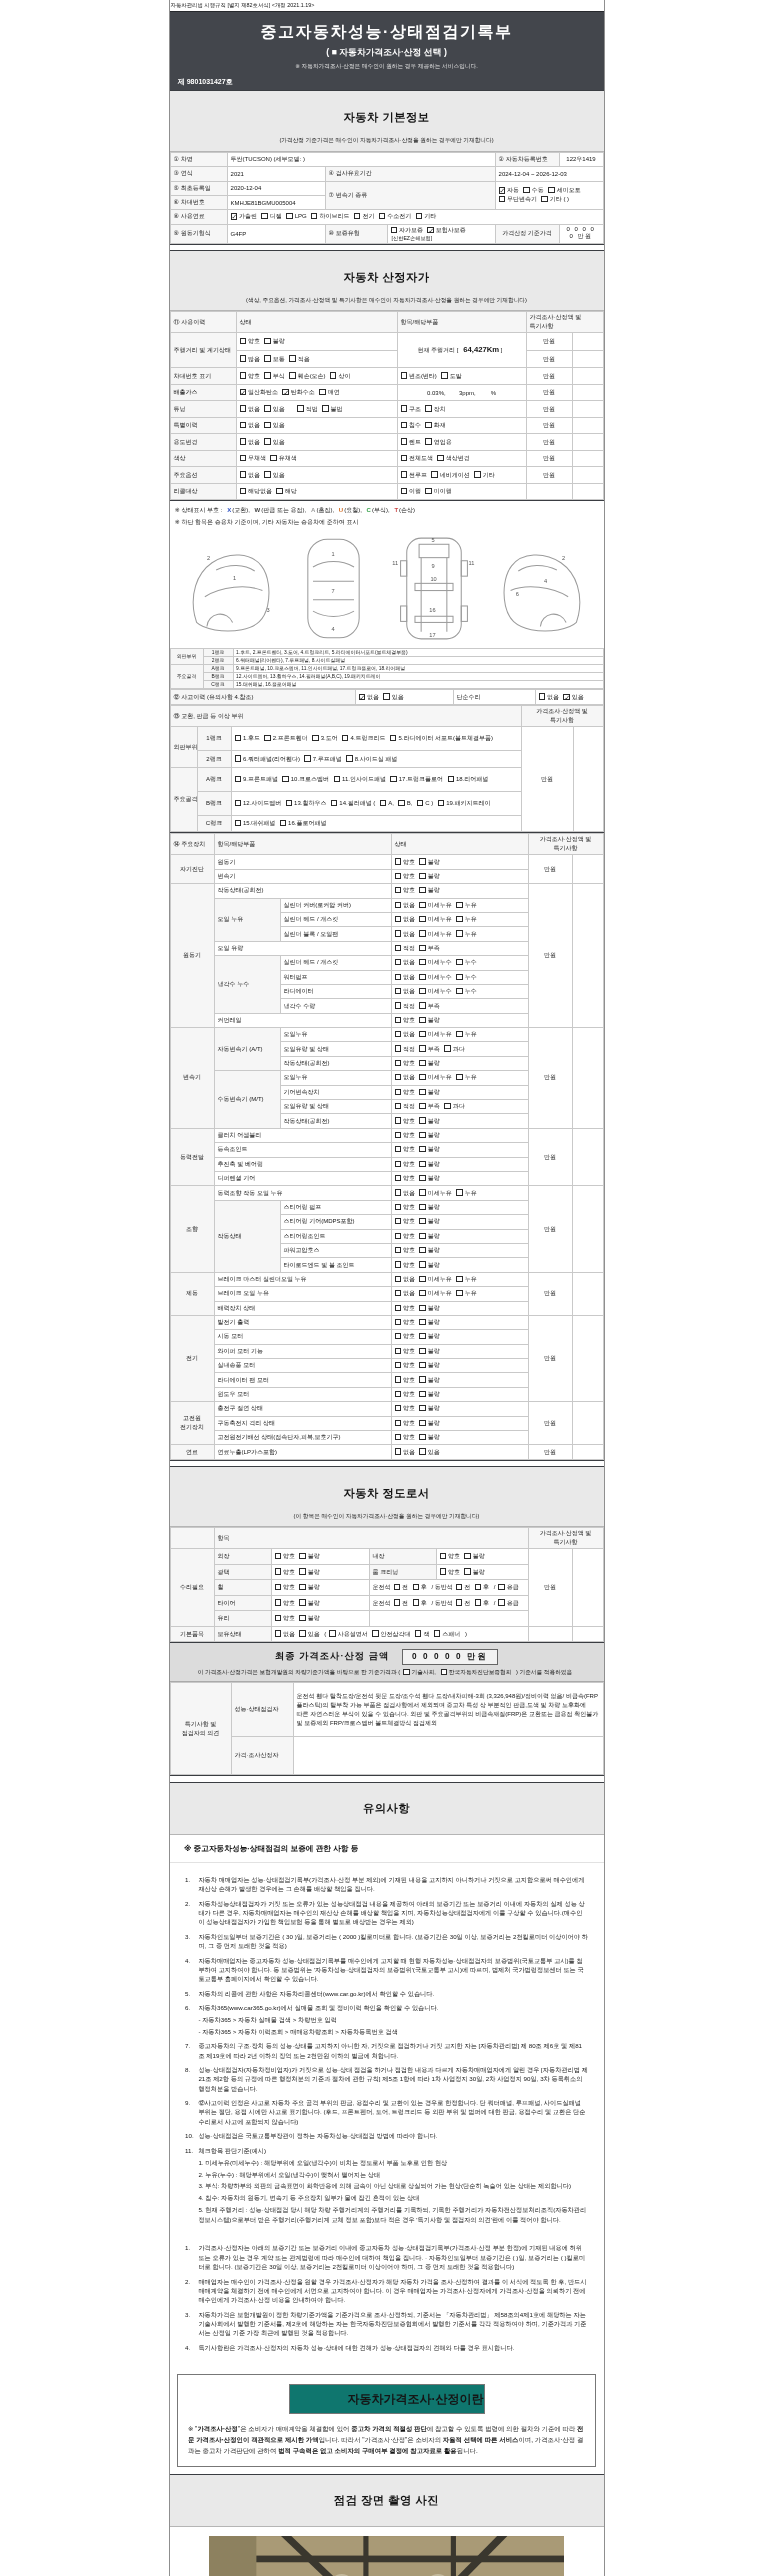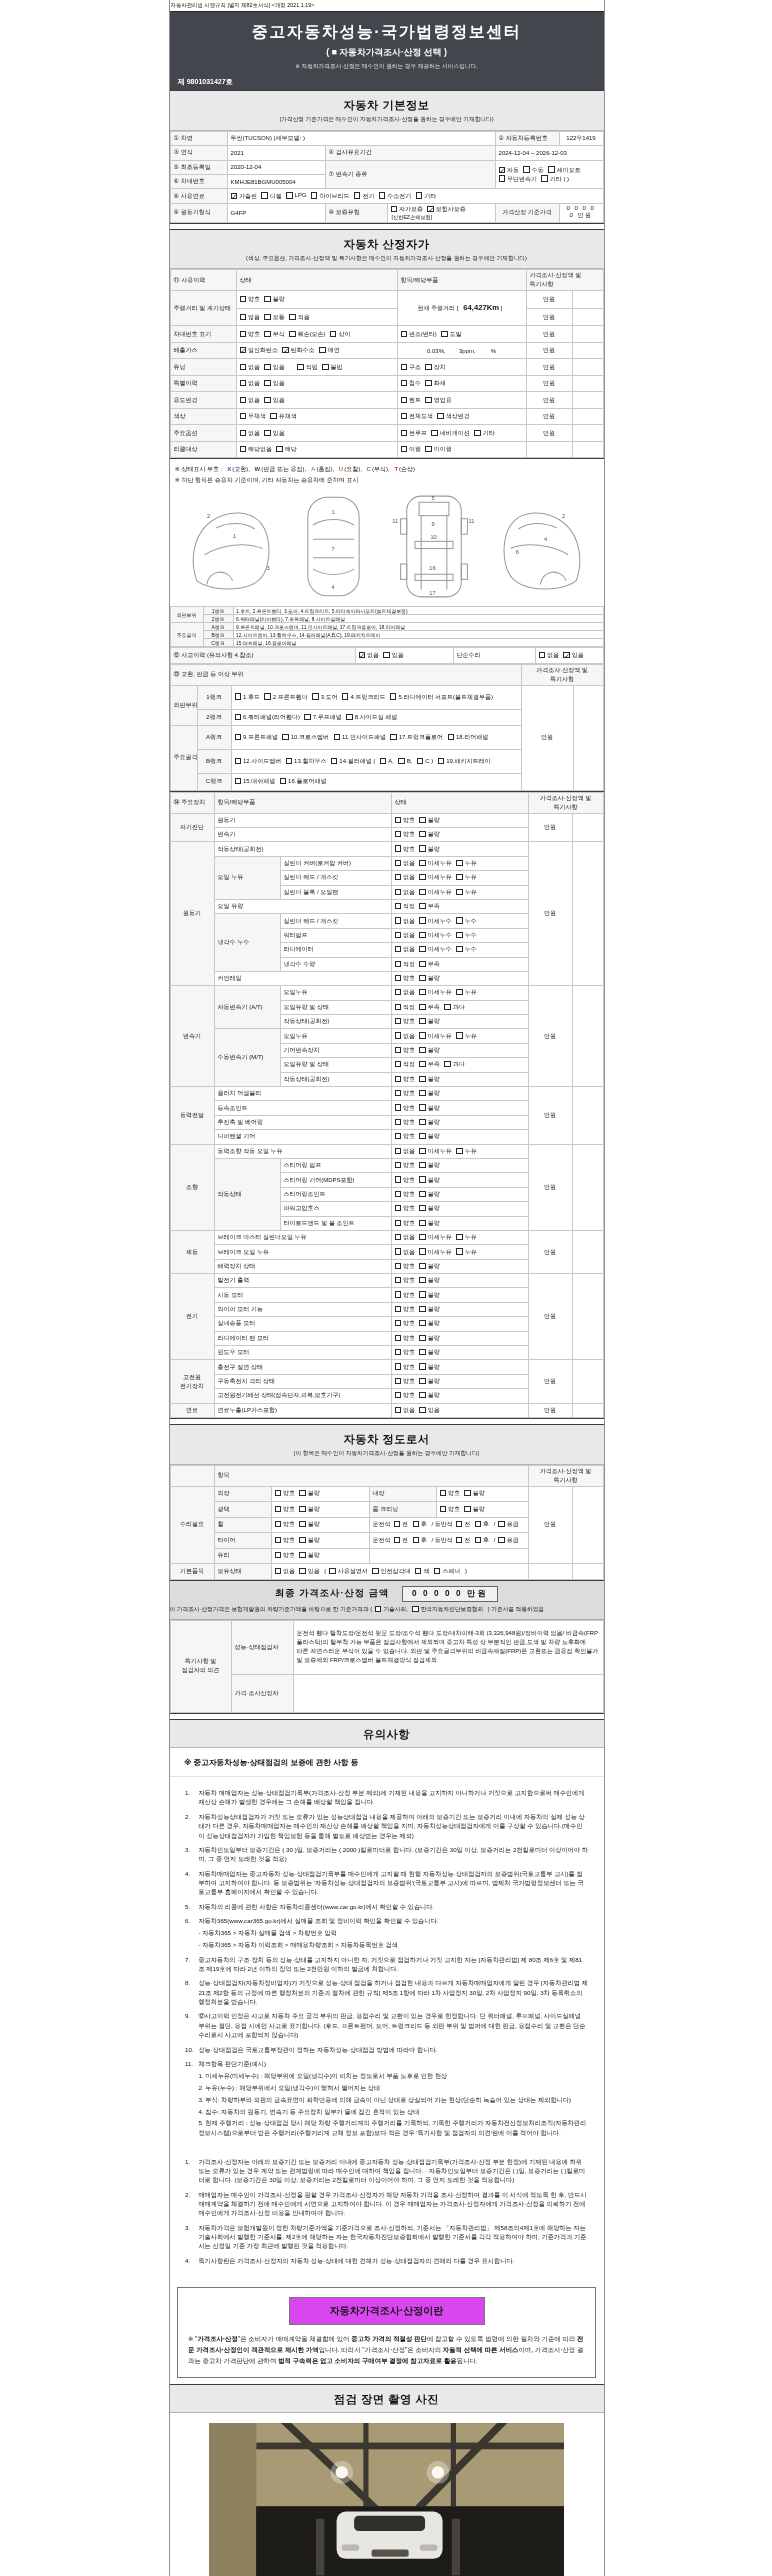"중고자동차성능·국가법령정보센터" div.t1 { text: 국가법령정보센터 -> 상태점검기록부 }
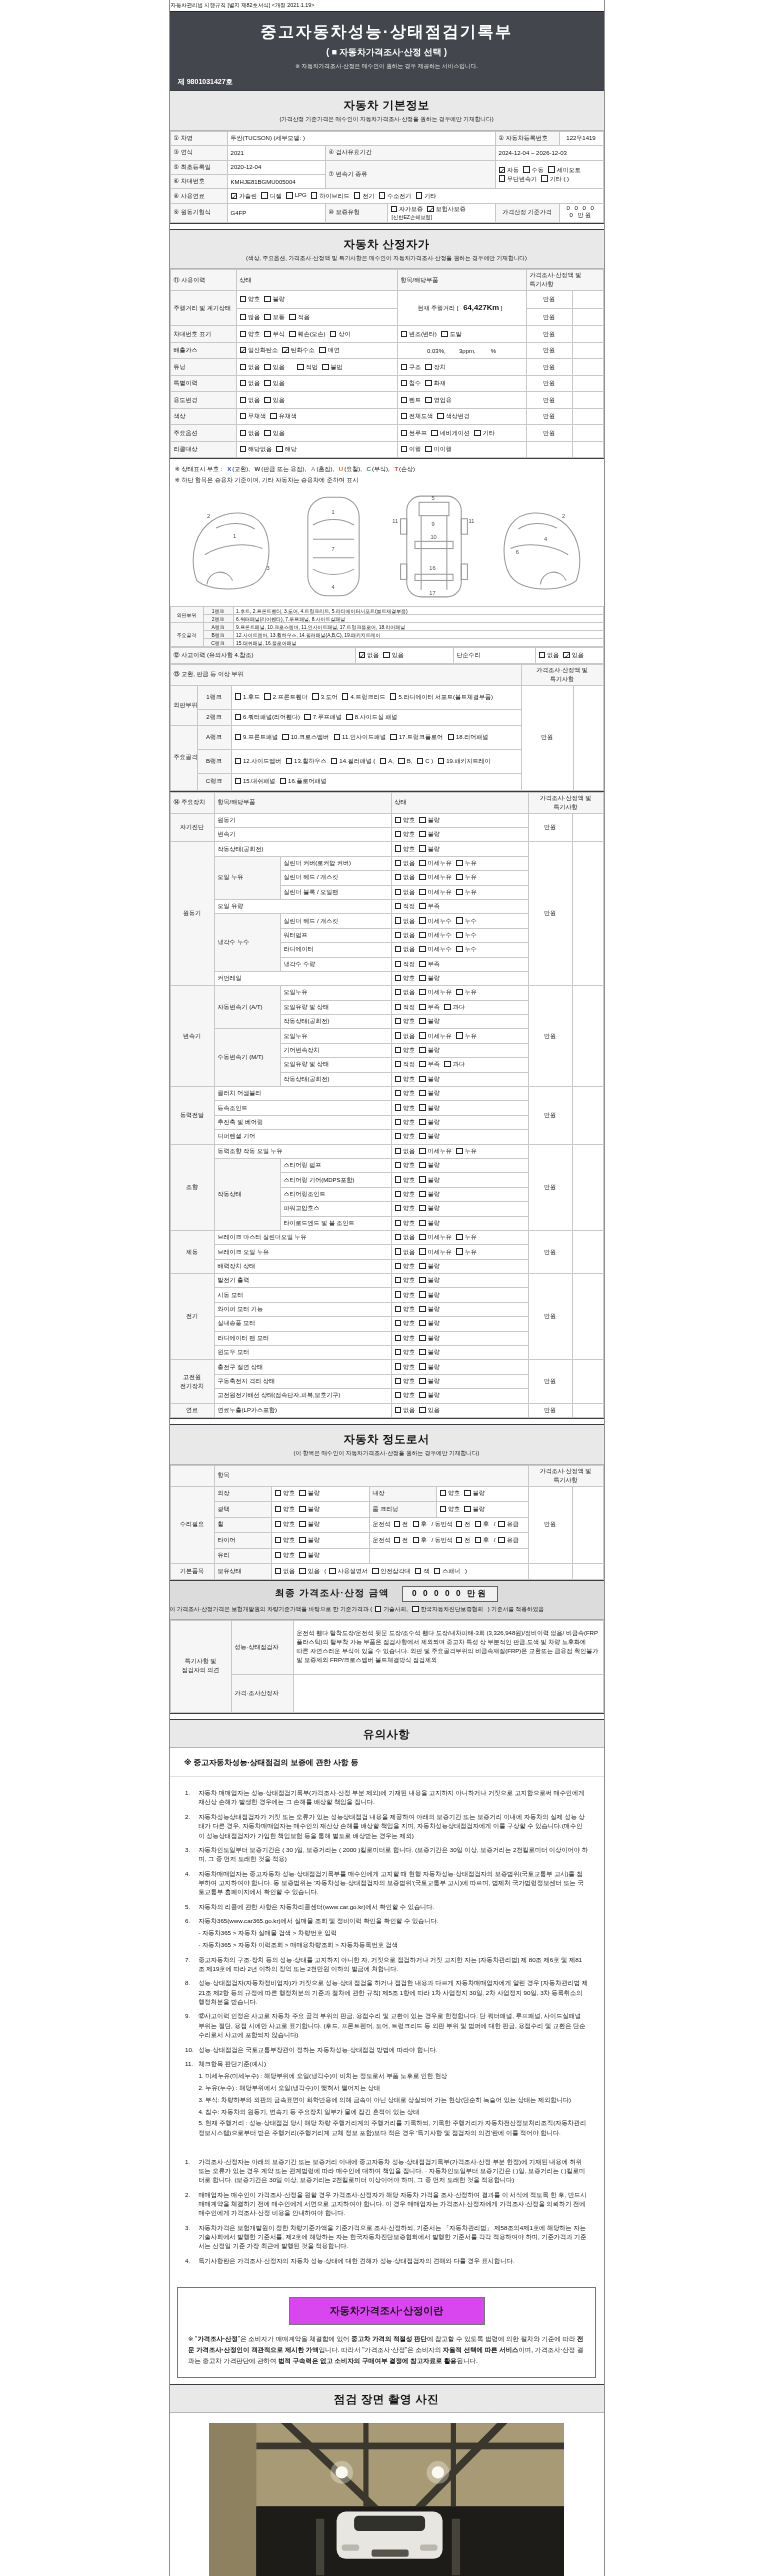"자동차 기본정보" .secband h2 { margin: 0 -> 12px }
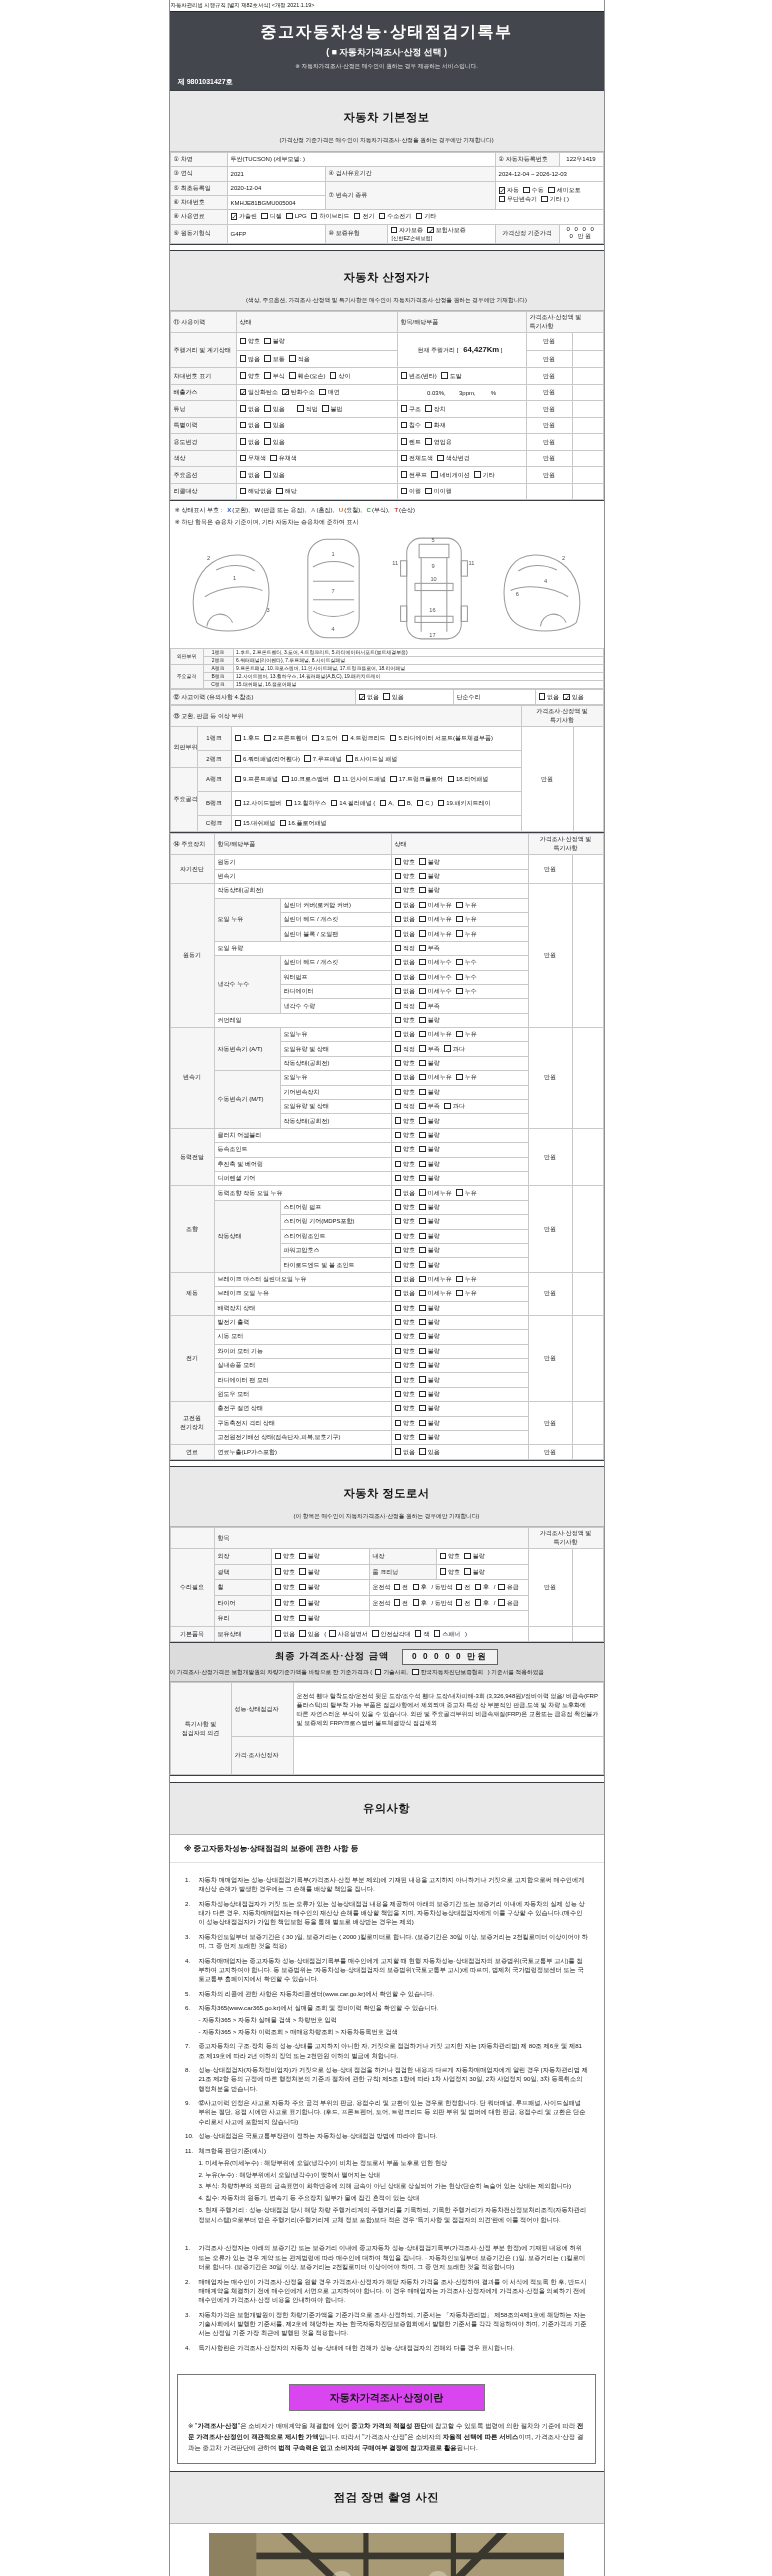"최종 가격조사·산정 금액" .finalband { text-align: left -> center }
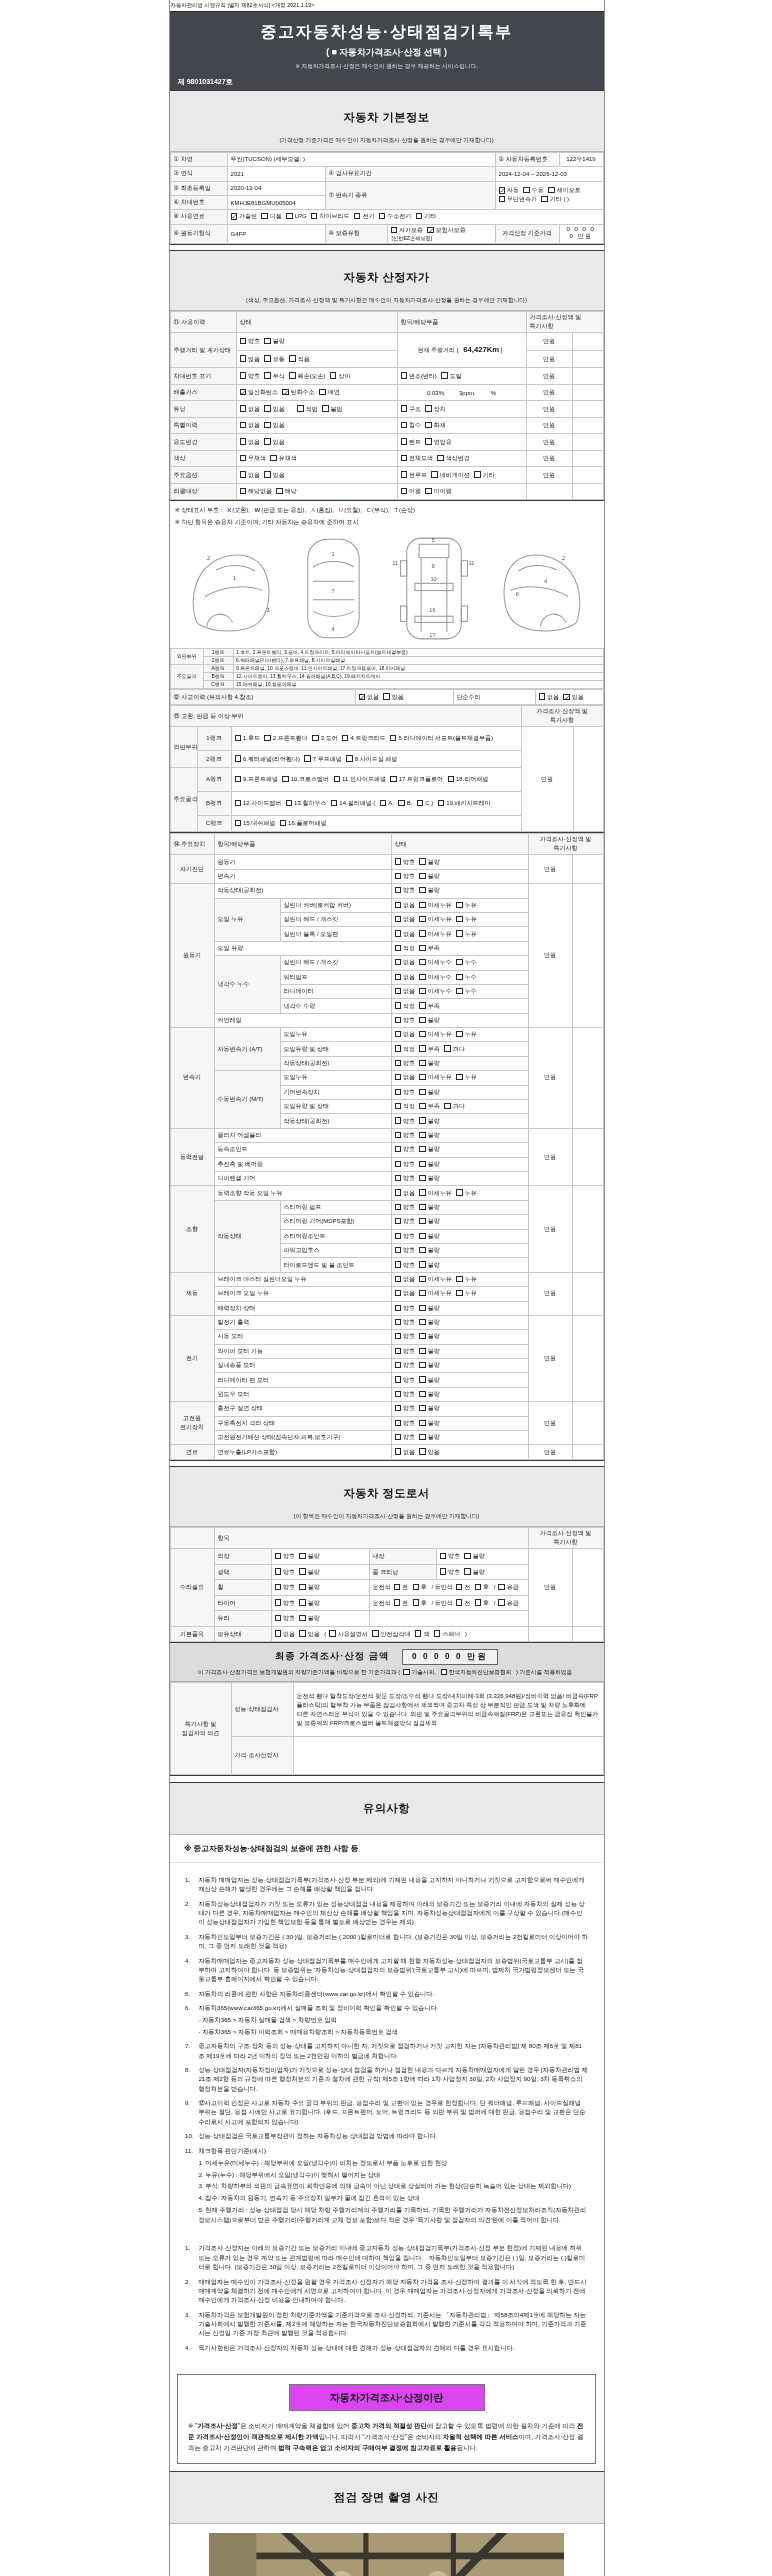"자동차가격조사·산정이란" .pboxtitle { background: #d946ef -> #0f766e; font-size: 10px -> 12px; text-align: center -> right }
